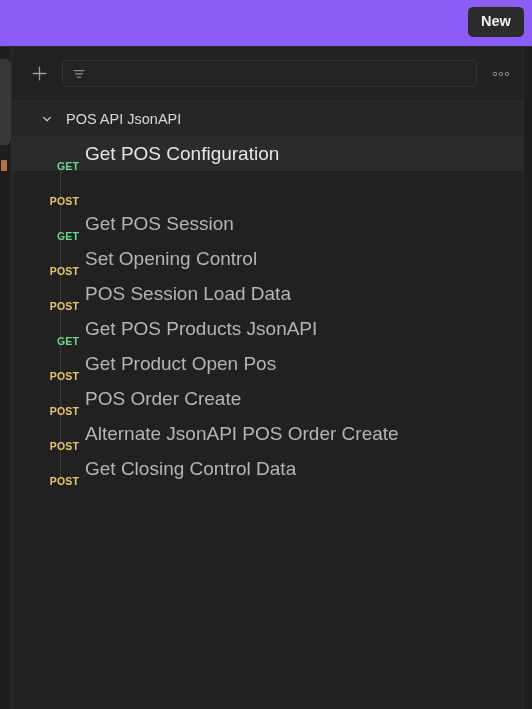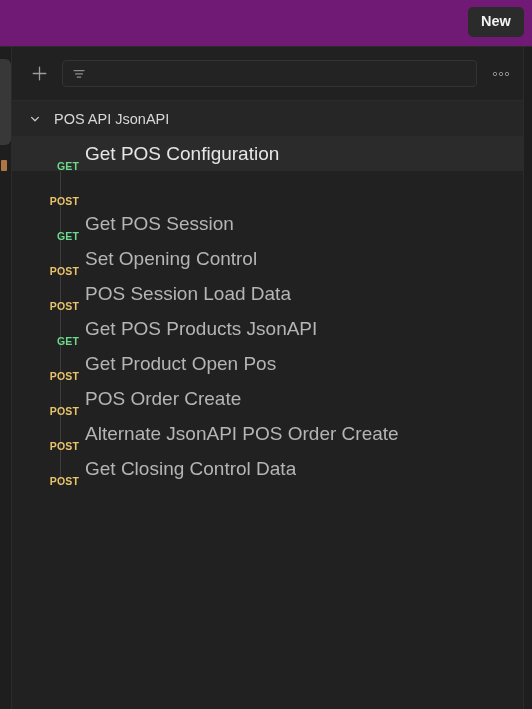"New" .topbar { background: #701a75 -> #8b5cf6 }
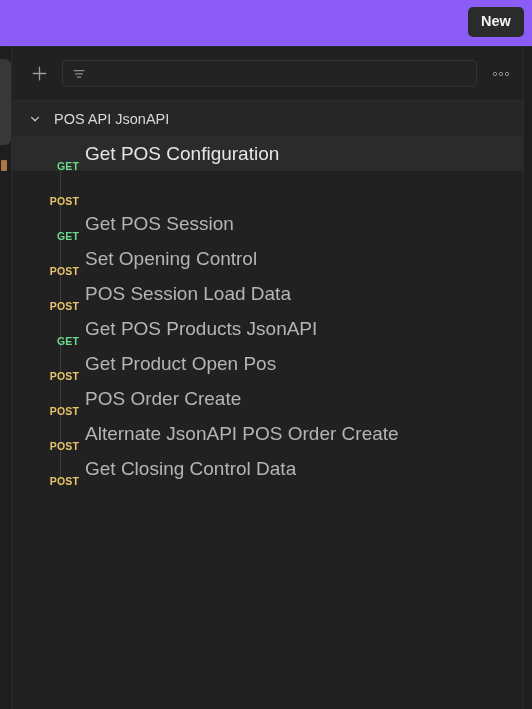"POS API JsonAPI" .coll-row { padding-left: 14px -> 26px }
